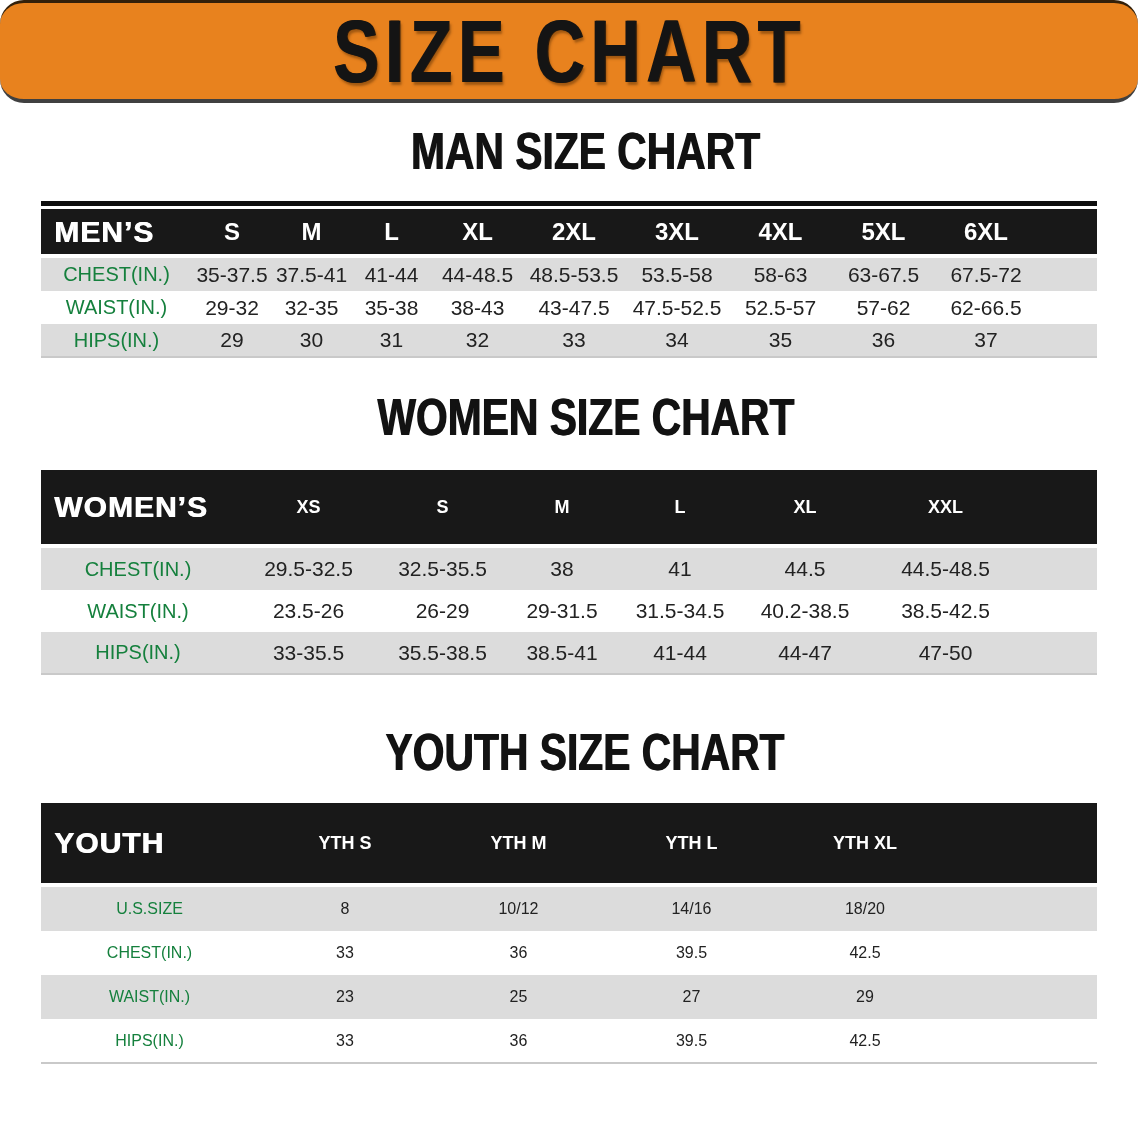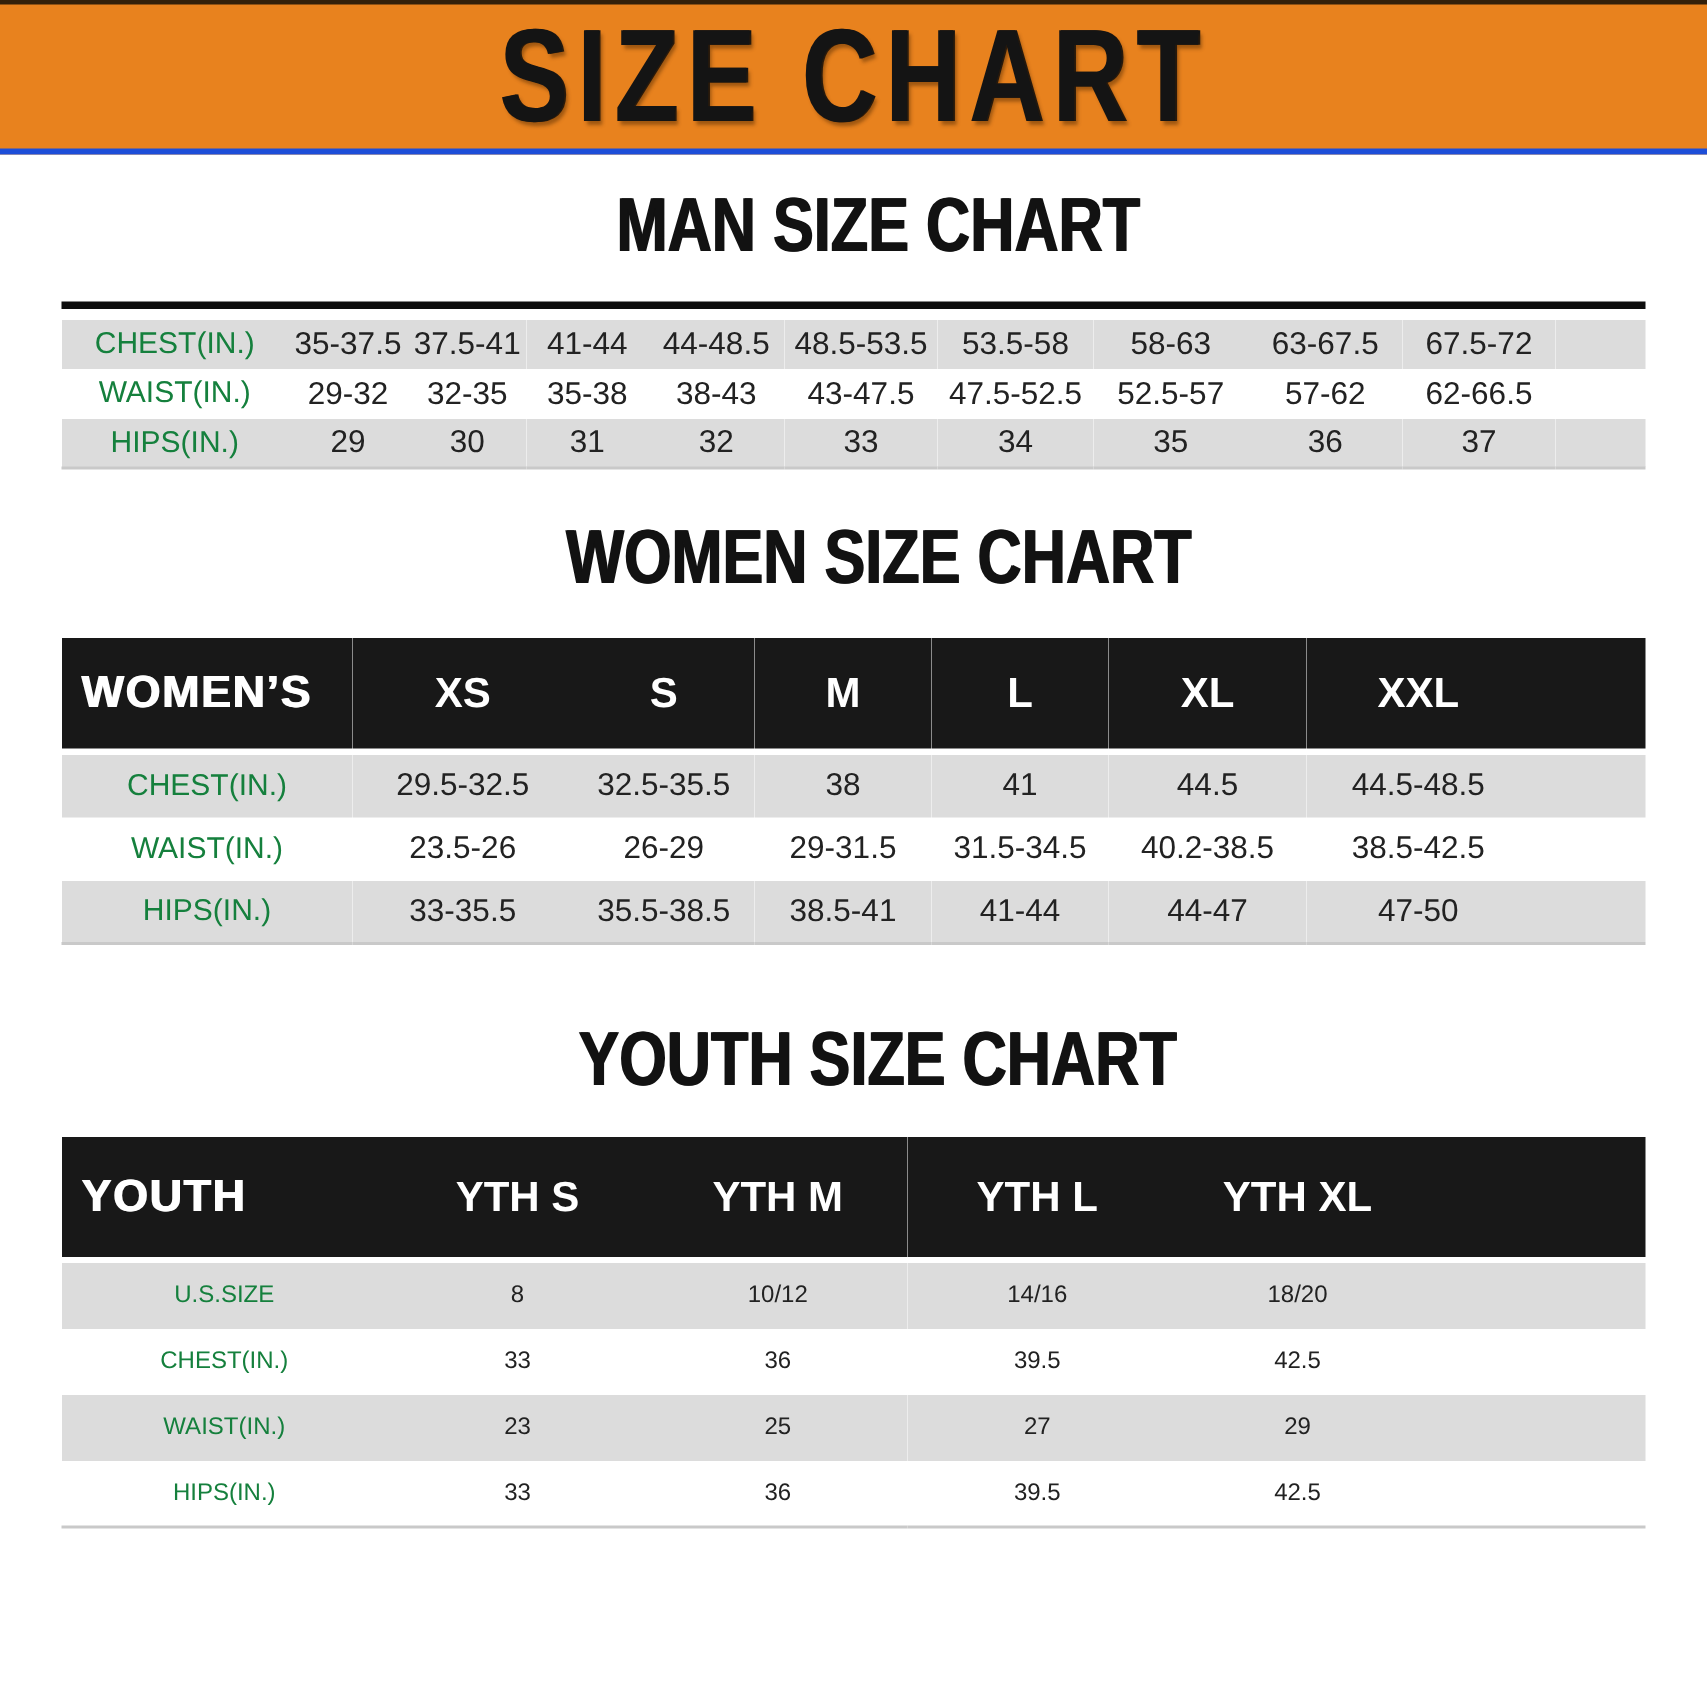"SIZE CHART" .banner { border-bottom: 4px solid #1d4ed8 -> 4px solid #404040; border-radius: none -> 24px }
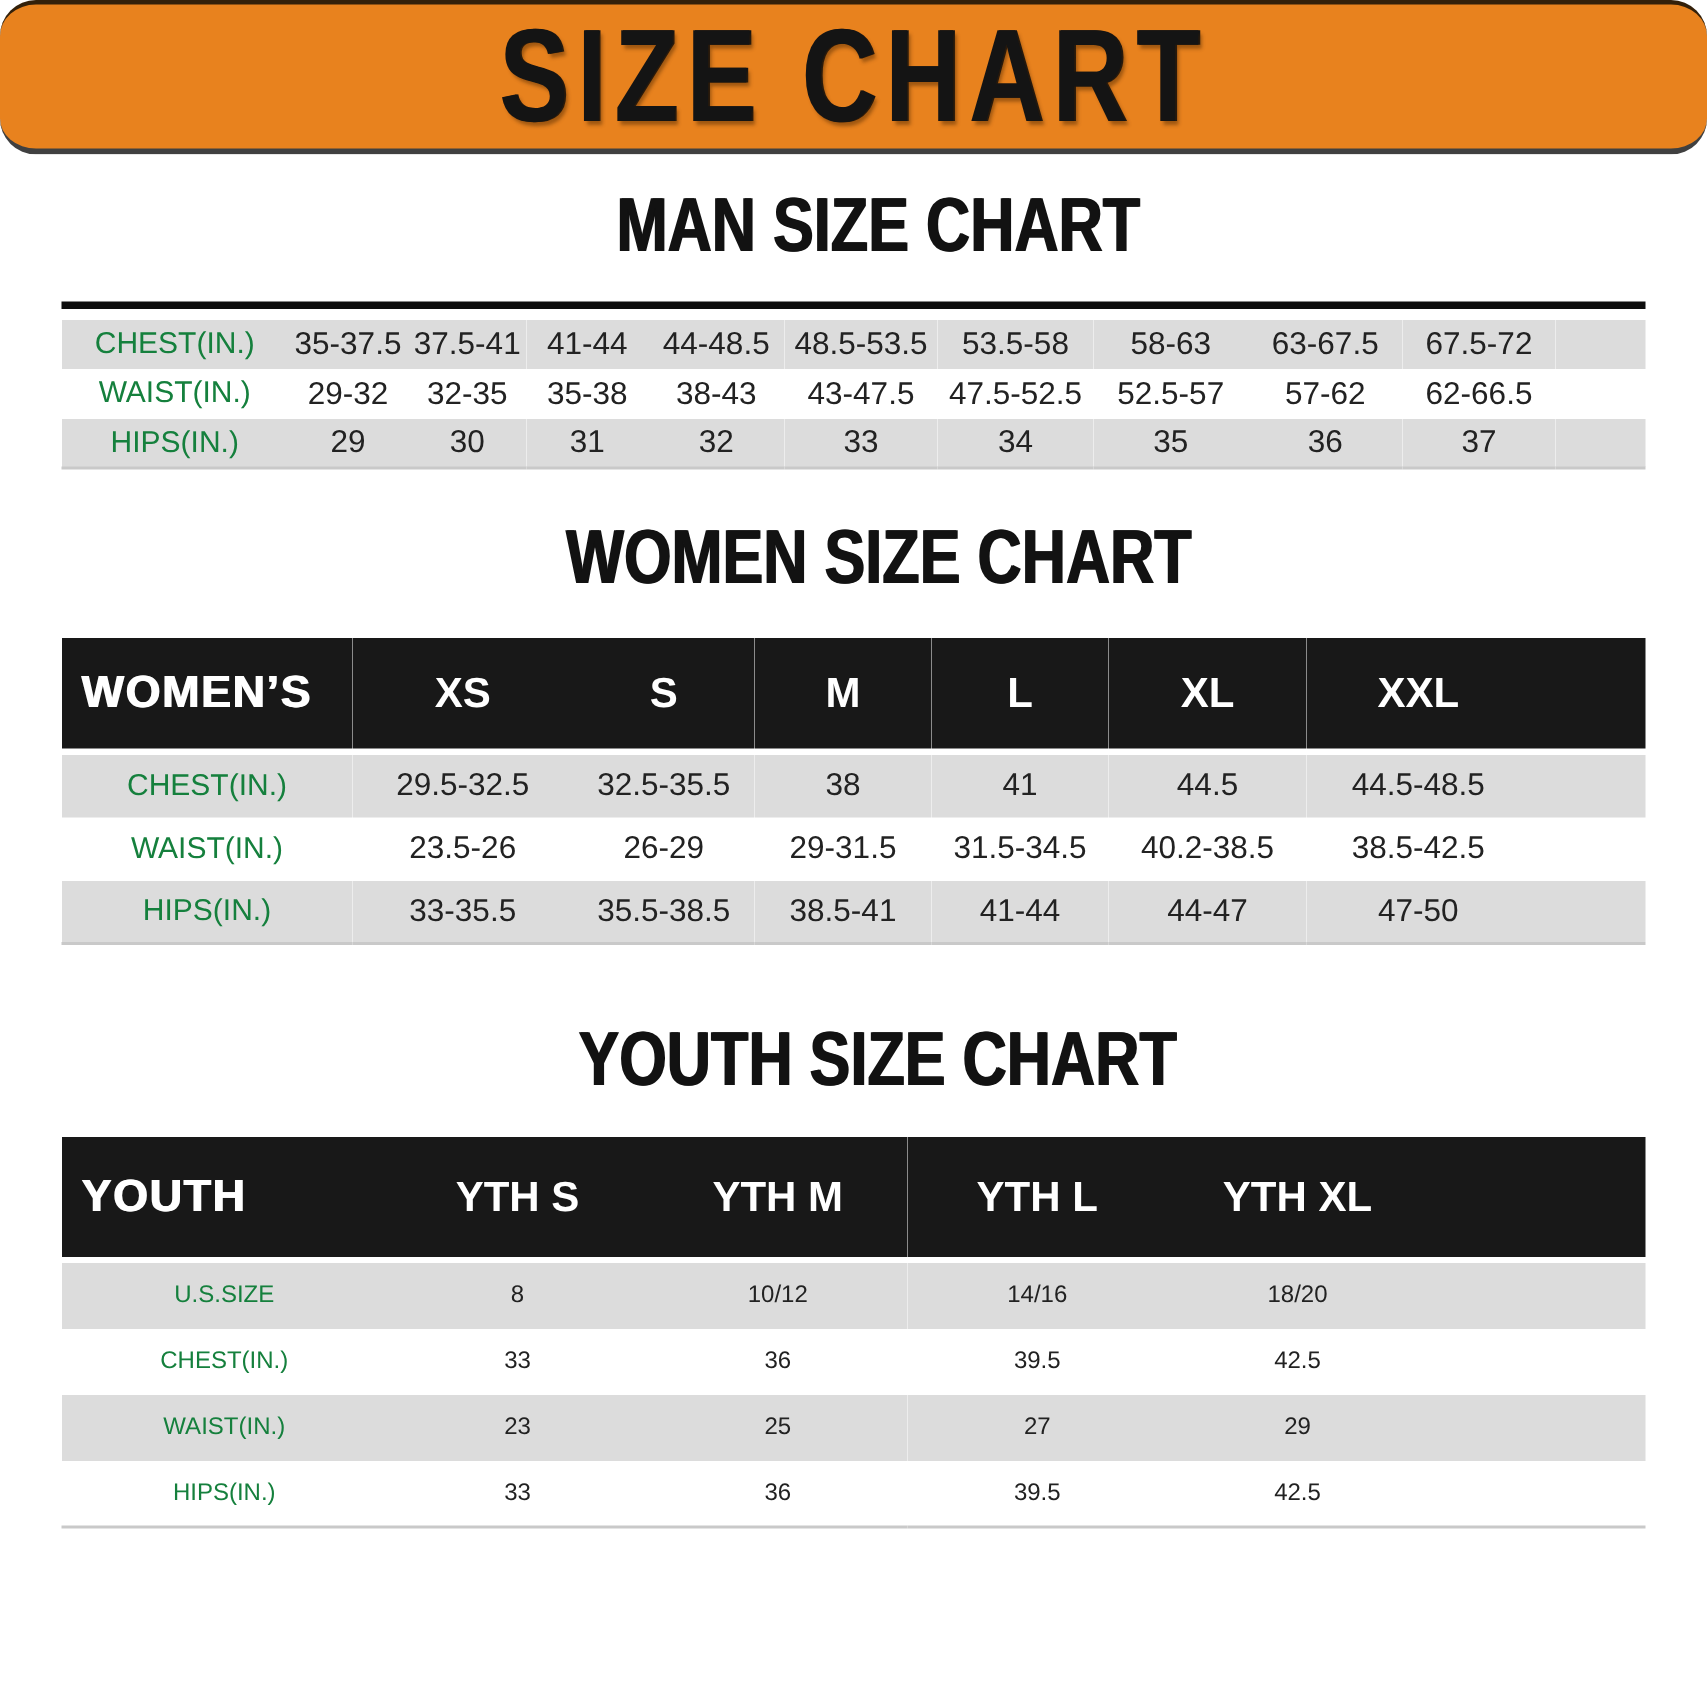"MEN’S" tr.header-row { html: none -> <tr> <th>MEN’S</th> <th>S</th> <th>M</th> <th>L</th> <th>XL</th> <th>2XL</th> <th>3XL</th> <th>4XL</th> <th>5XL</th> <th>6XL</th> <th></th> </tr> }
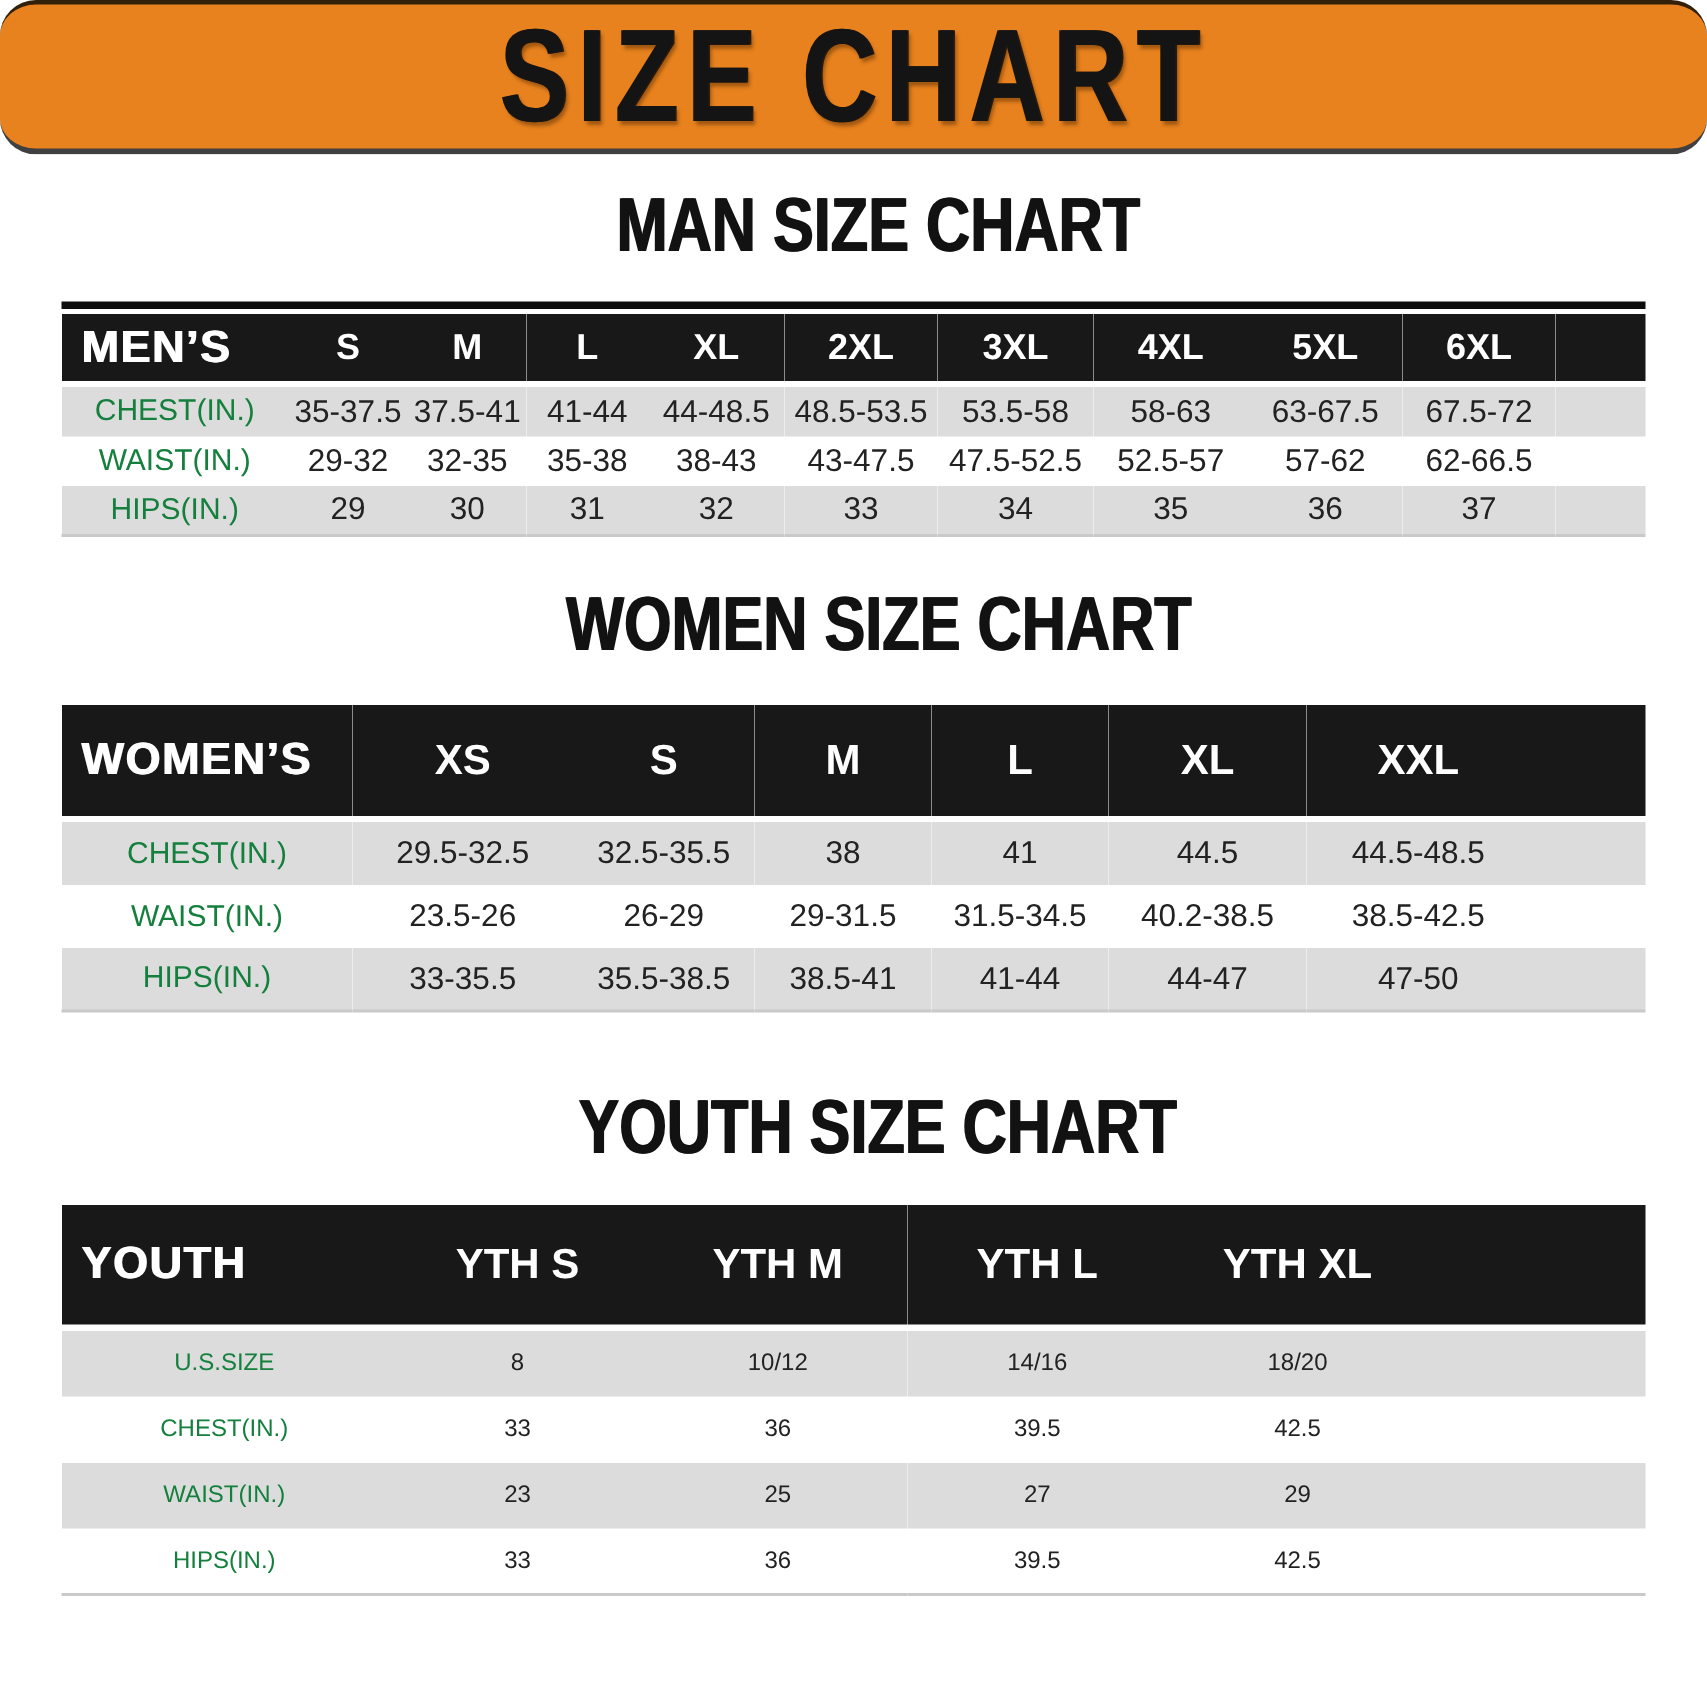"XS" .women-table .header-row th,.youth-table .header-row th { font-size: 28px -> 18px }
